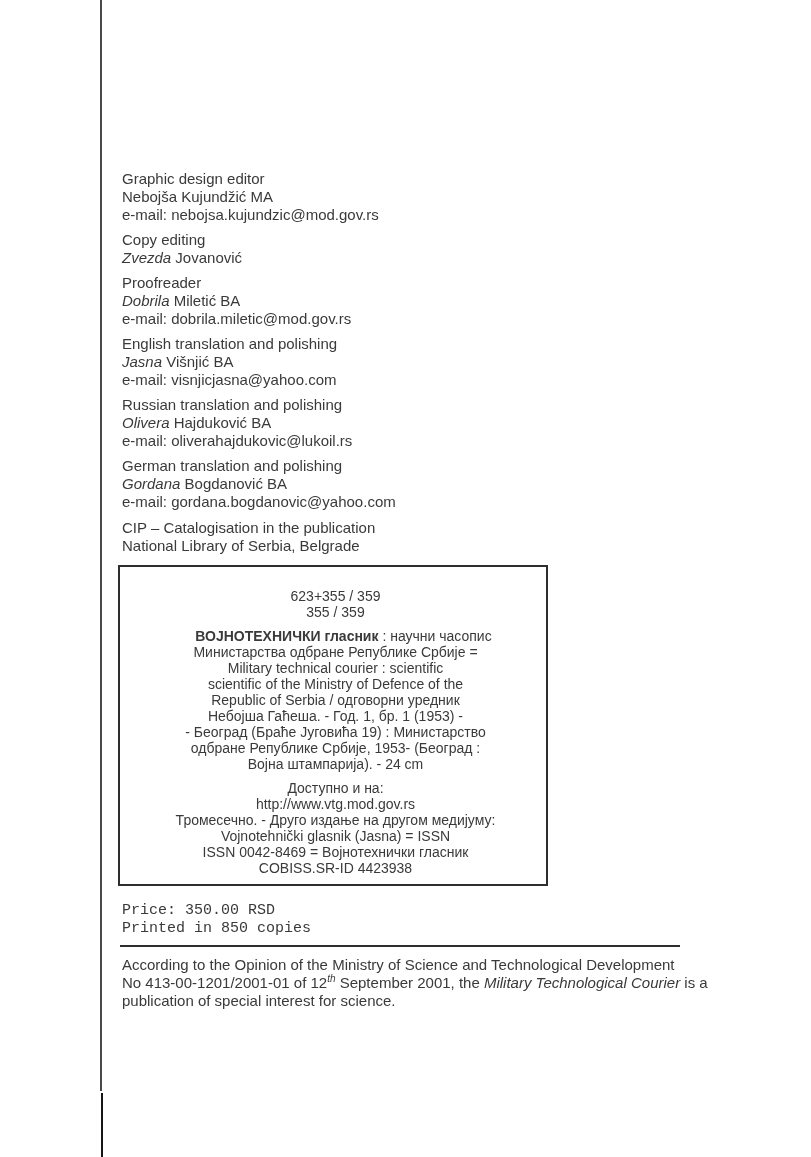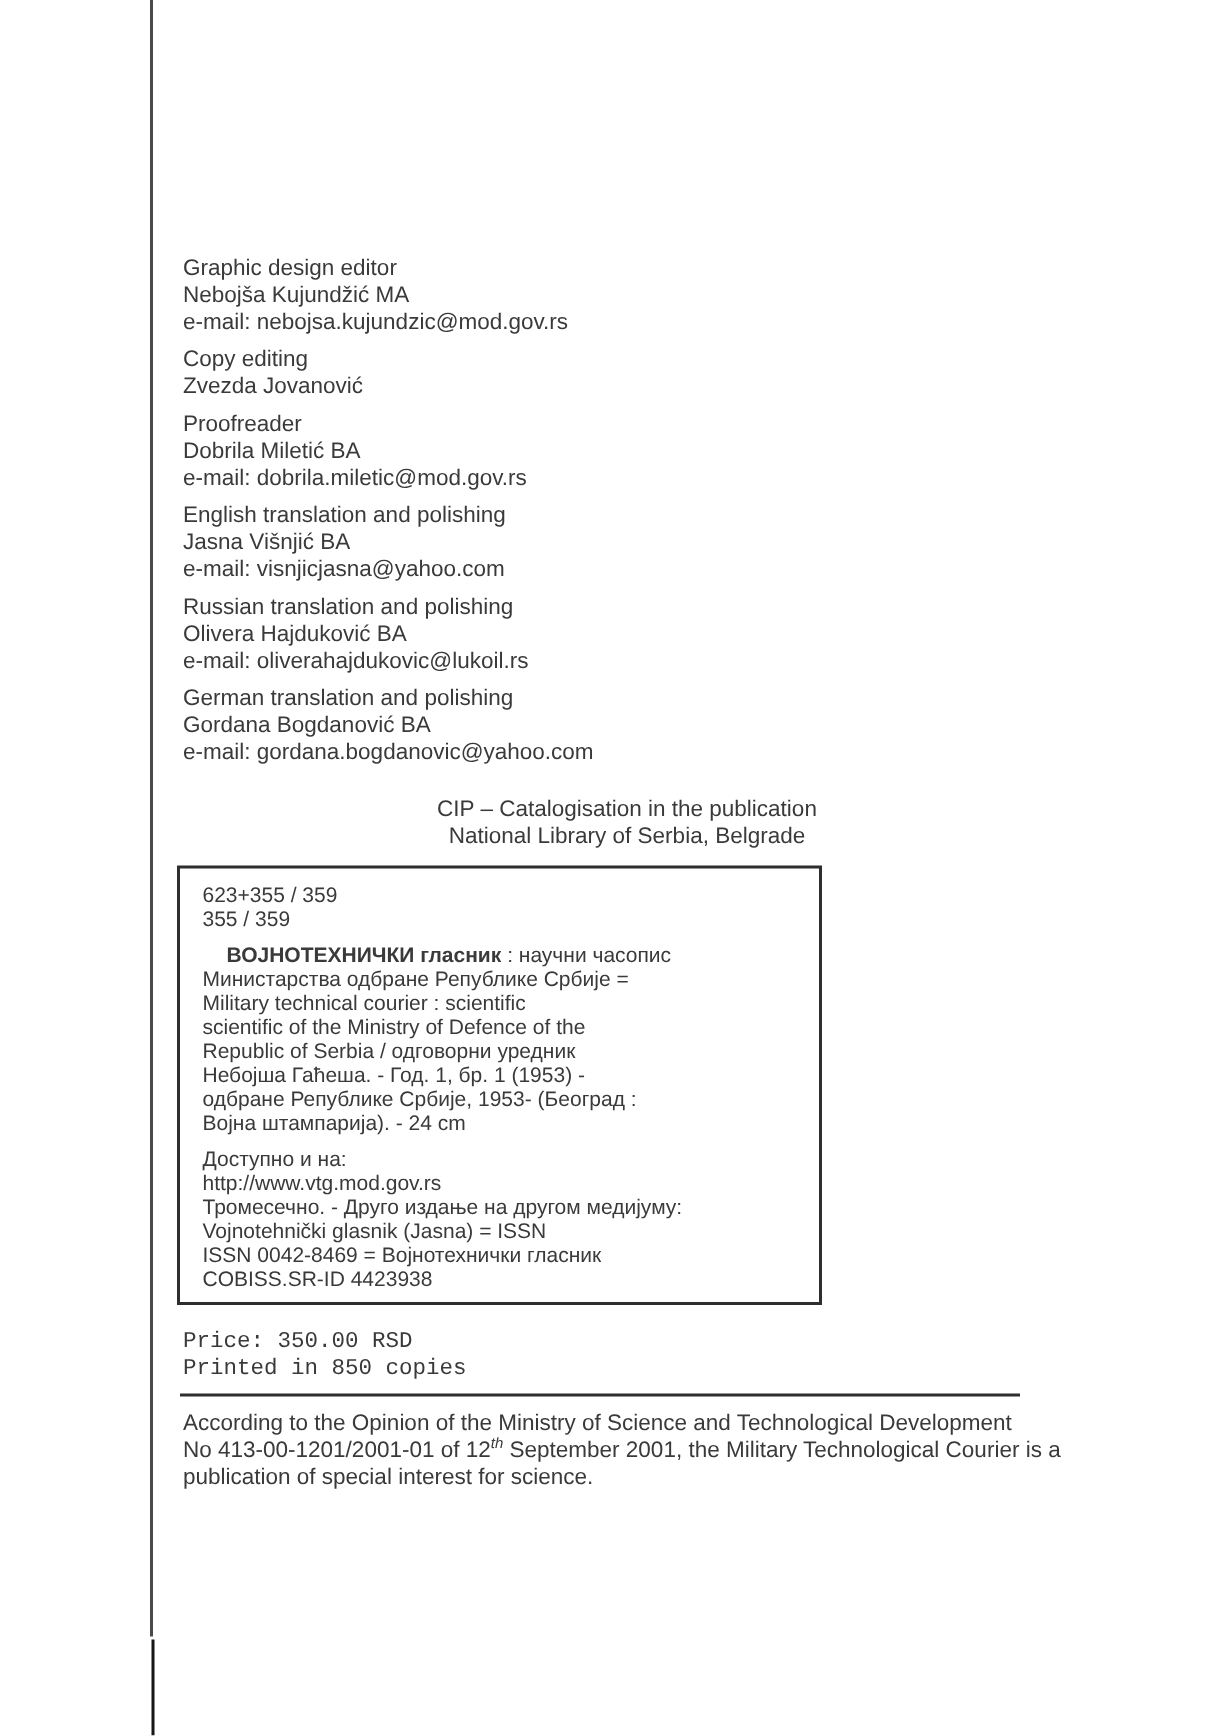"Zvezda" .it { font-style: none -> italic }
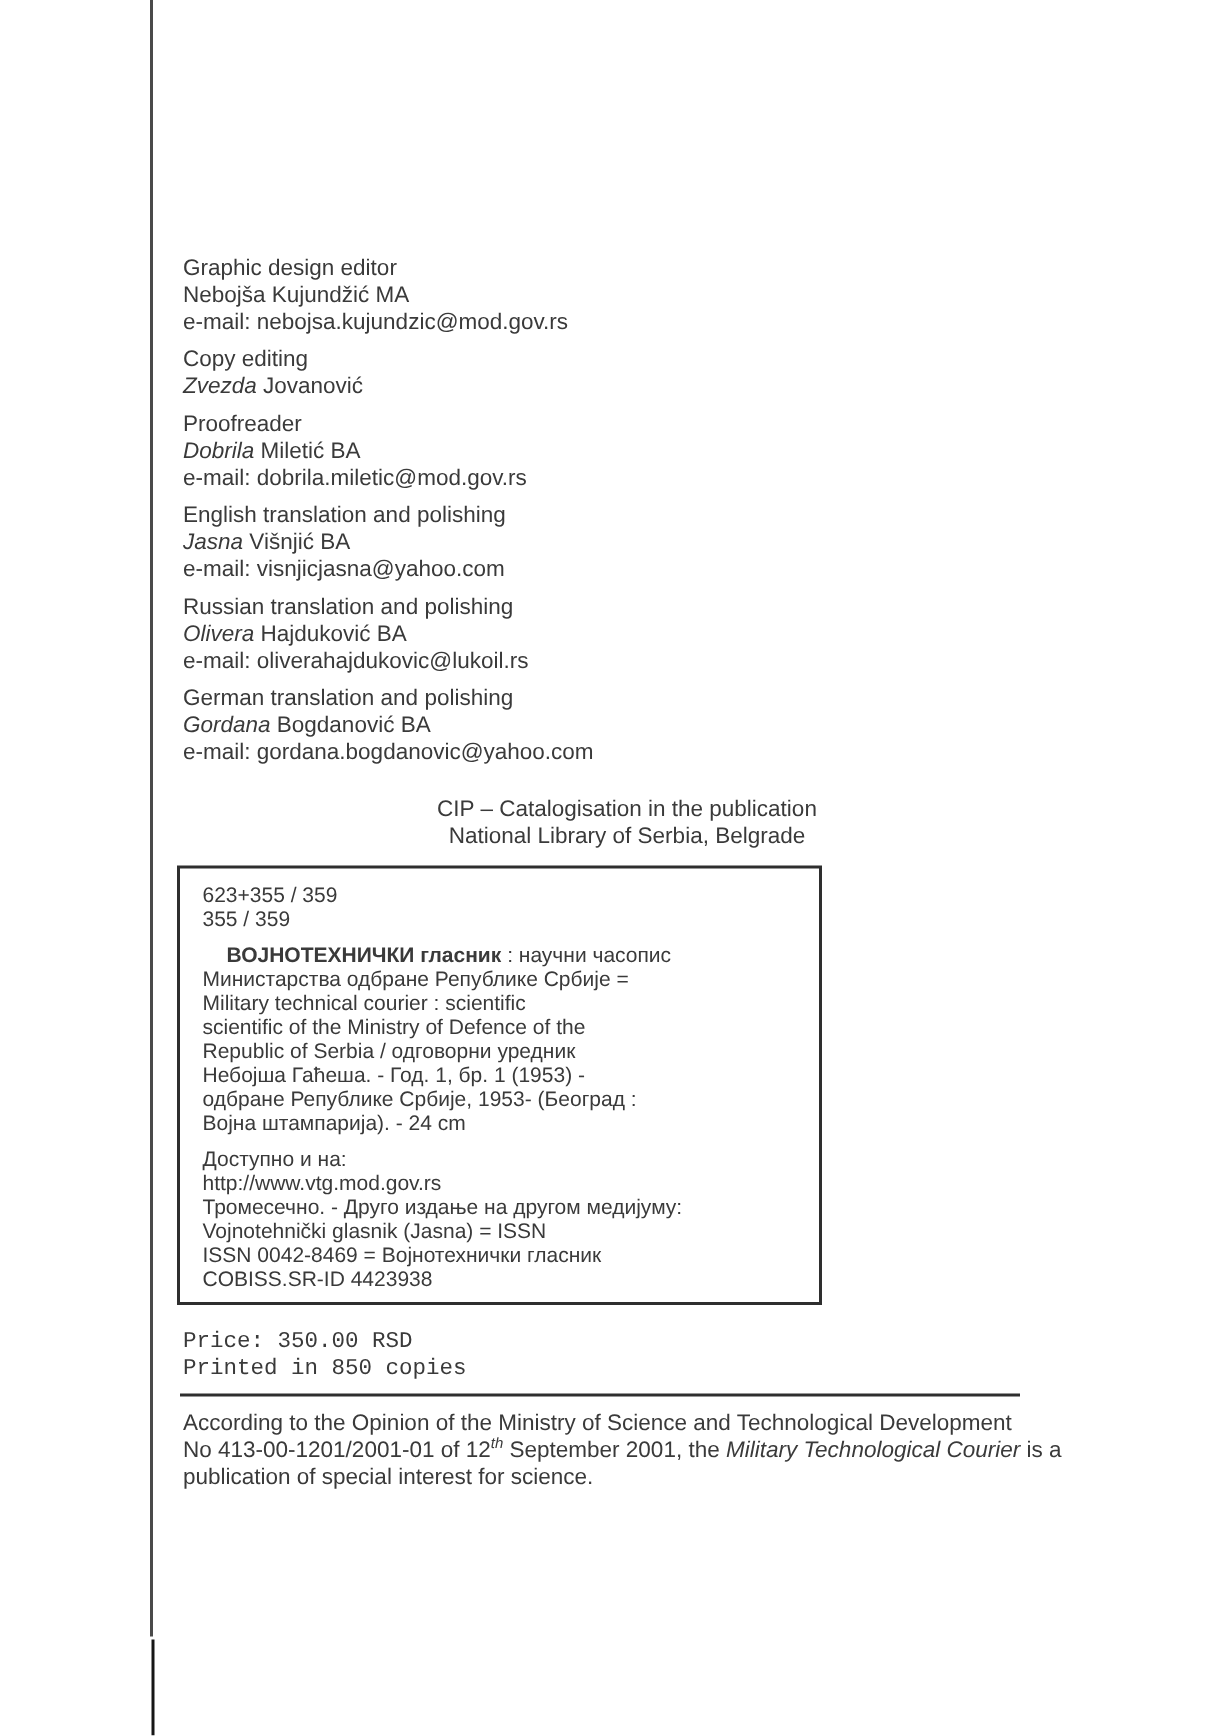"CIP – Catalogisation in the" .cip-heading { margin: 20px 0 0 0 -> 8px 0 0 0; text-align: center -> none }
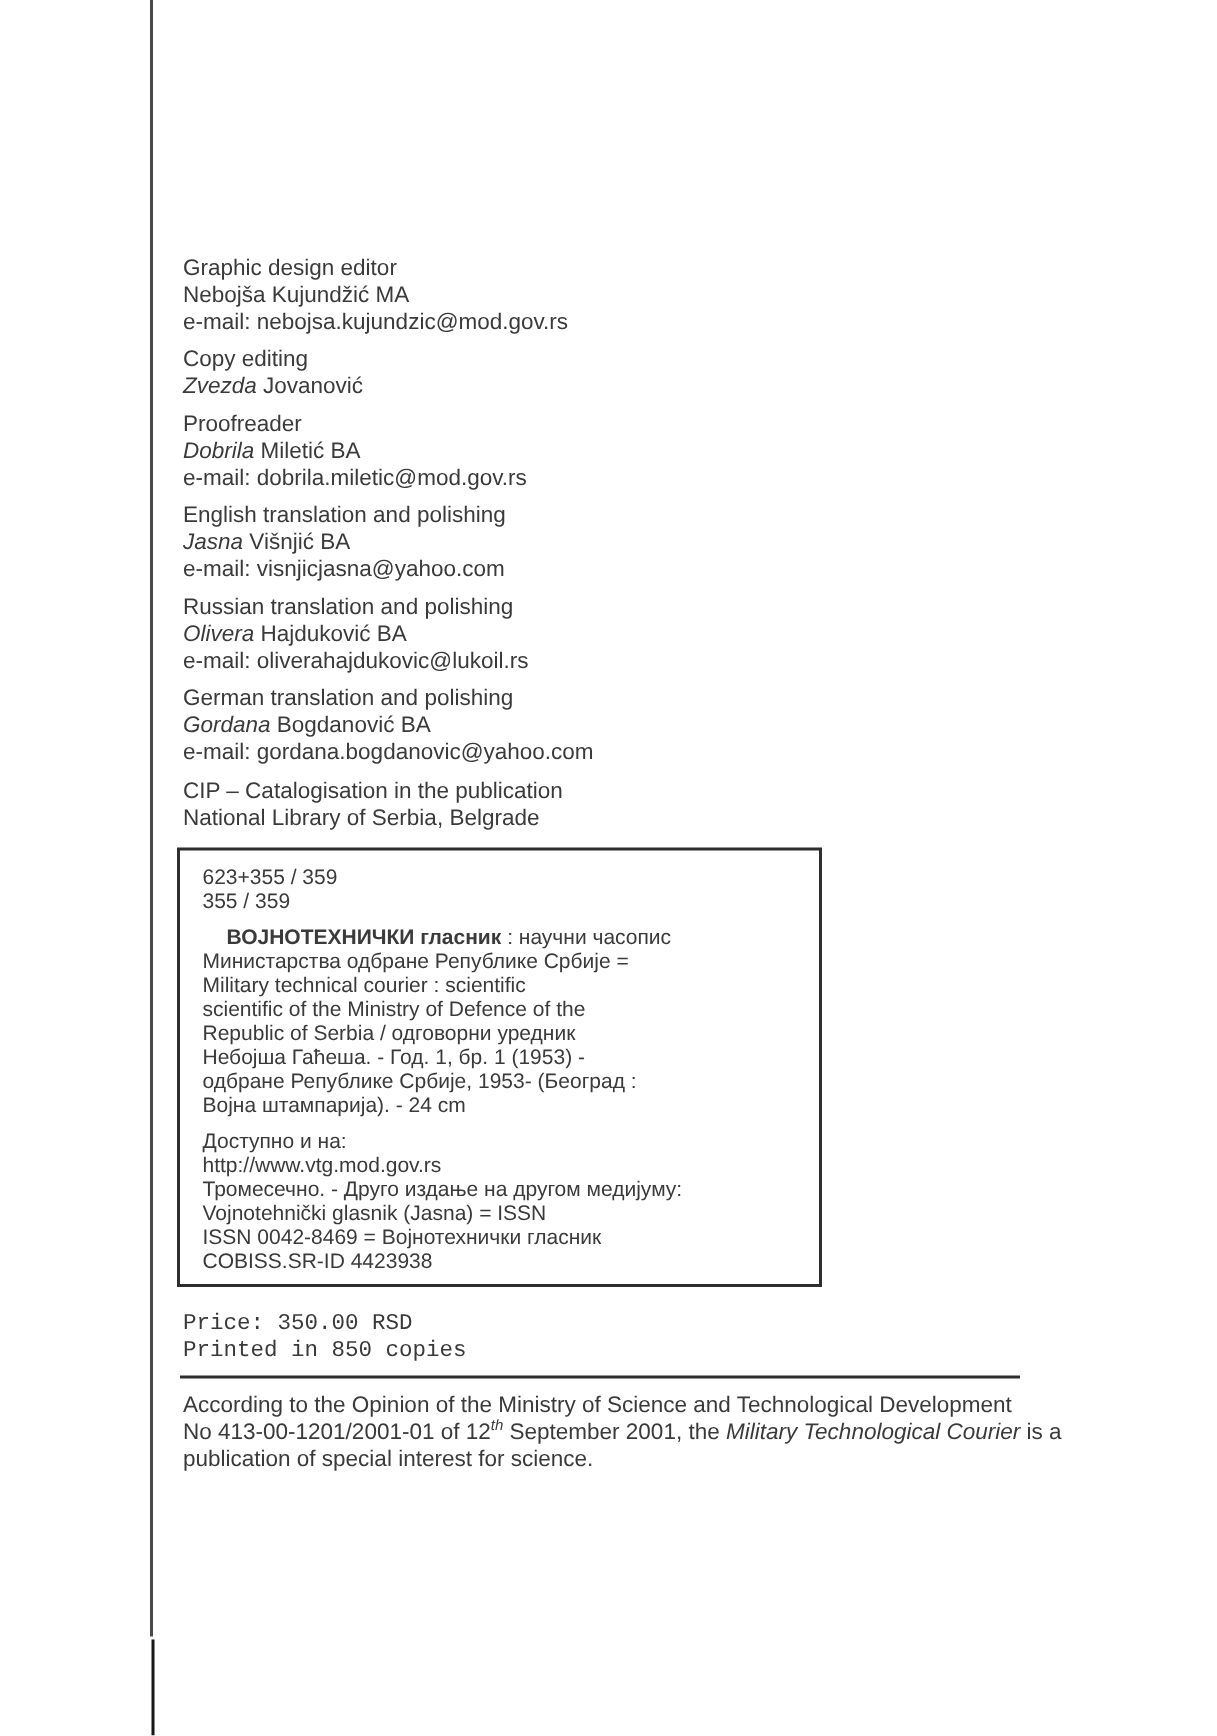"623+355 / 359" .cip-box { padding: 9px 10px 8px 15px -> 21px 10px 8px 15px; text-align: none -> center }
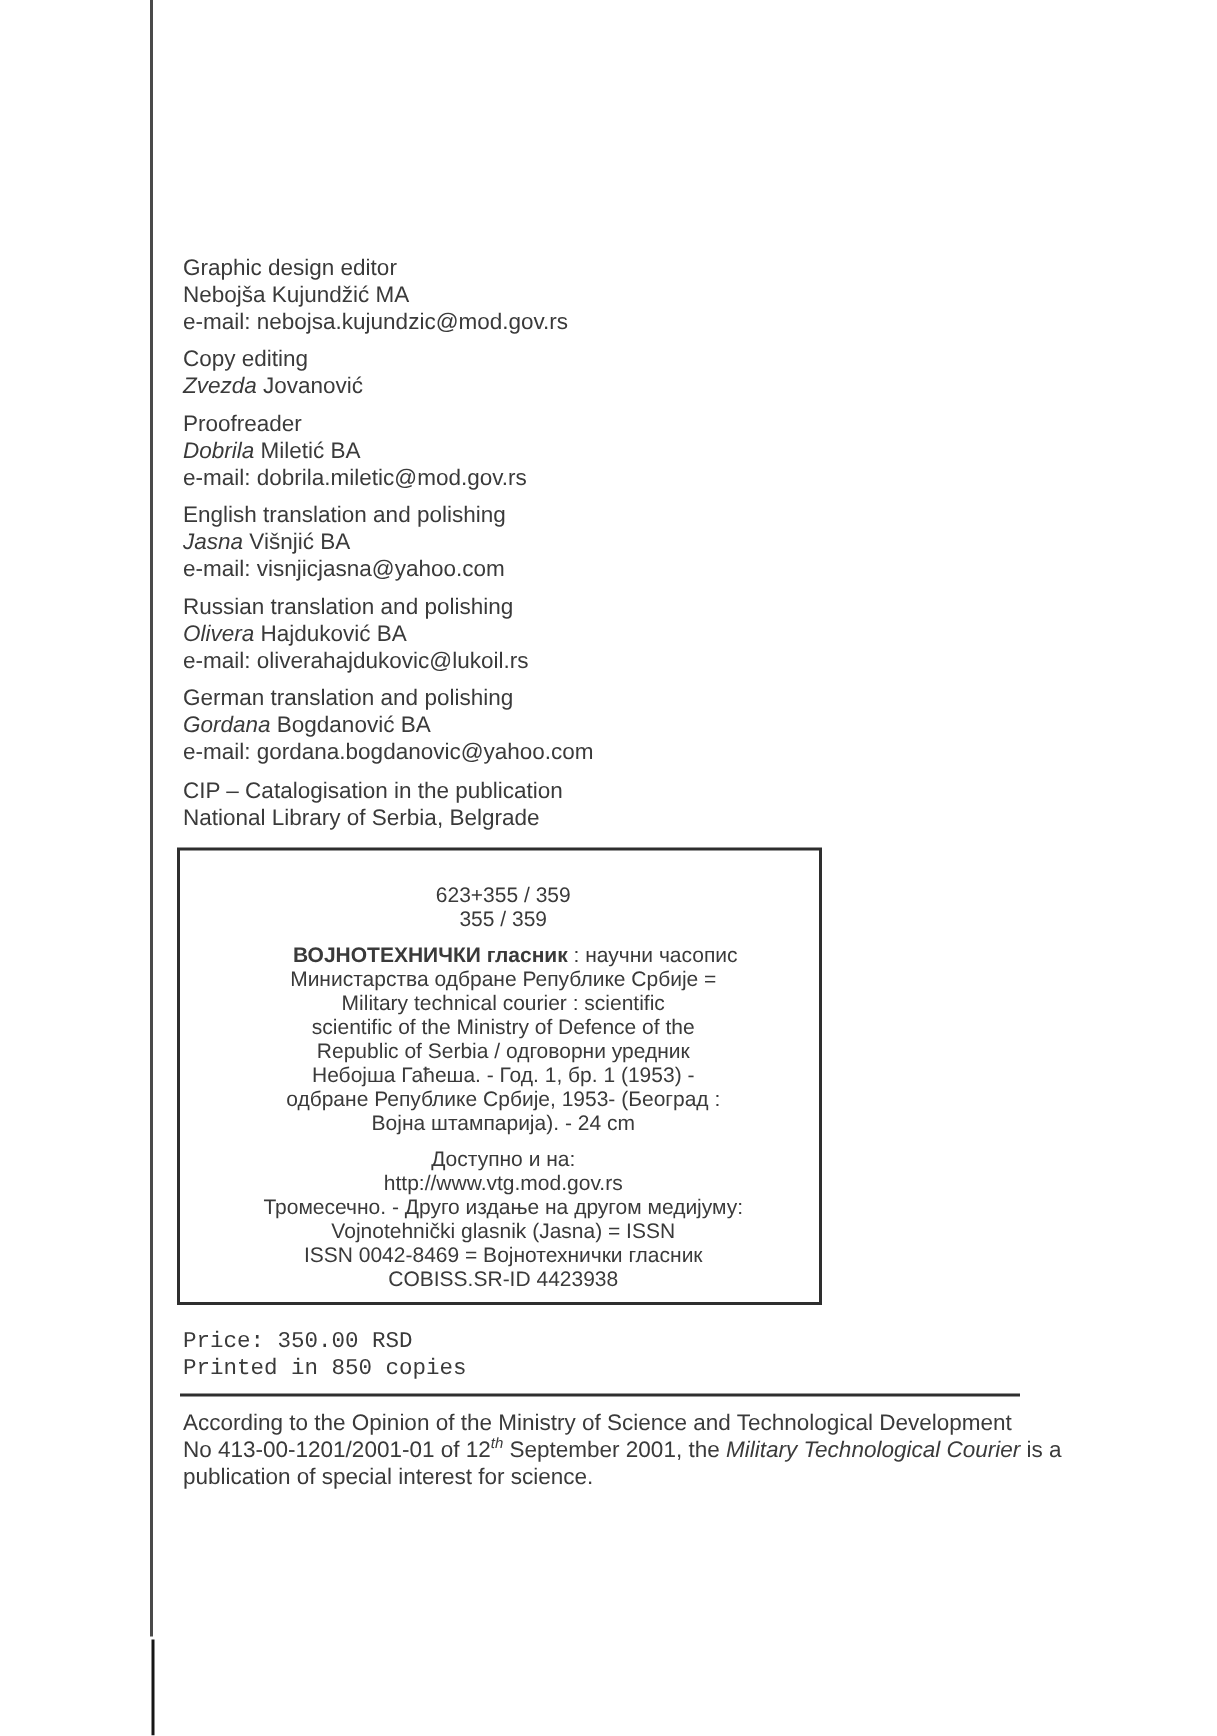"- Београд (Браће Југовића 19)" div.box-line { html: none -> <div><span>- Београд (Браће Југовића 19) : Министарство</span></div> }
